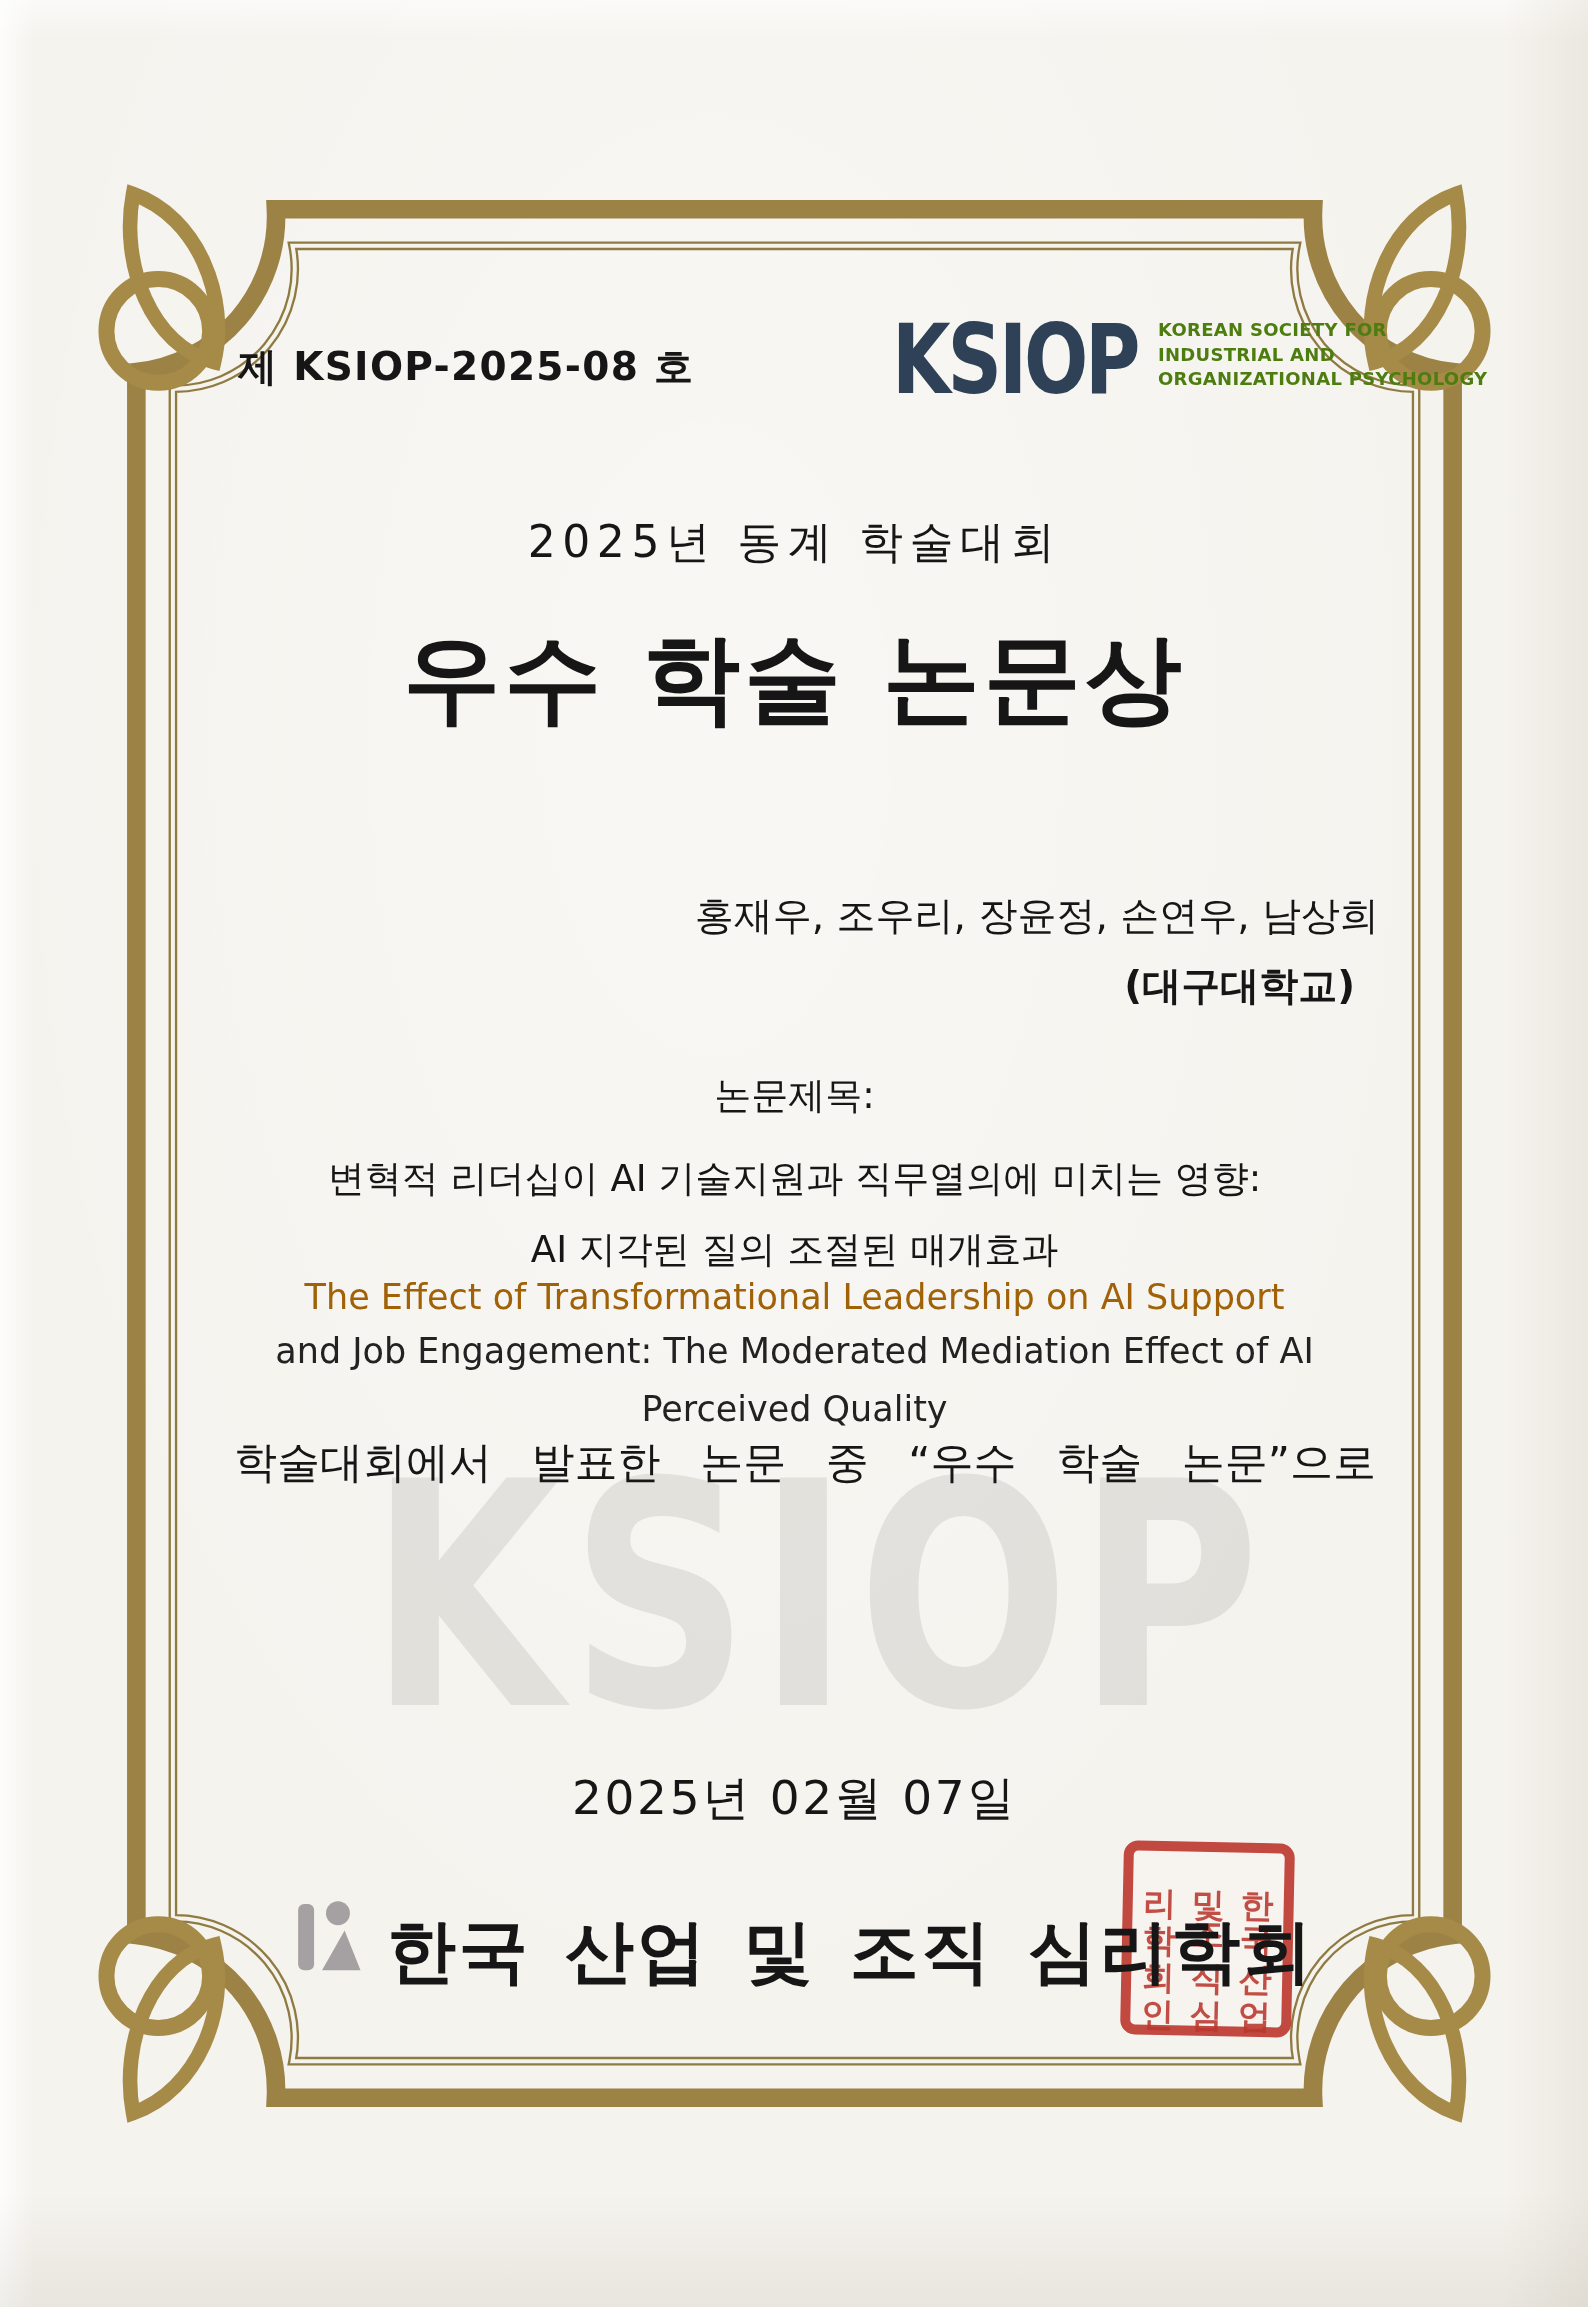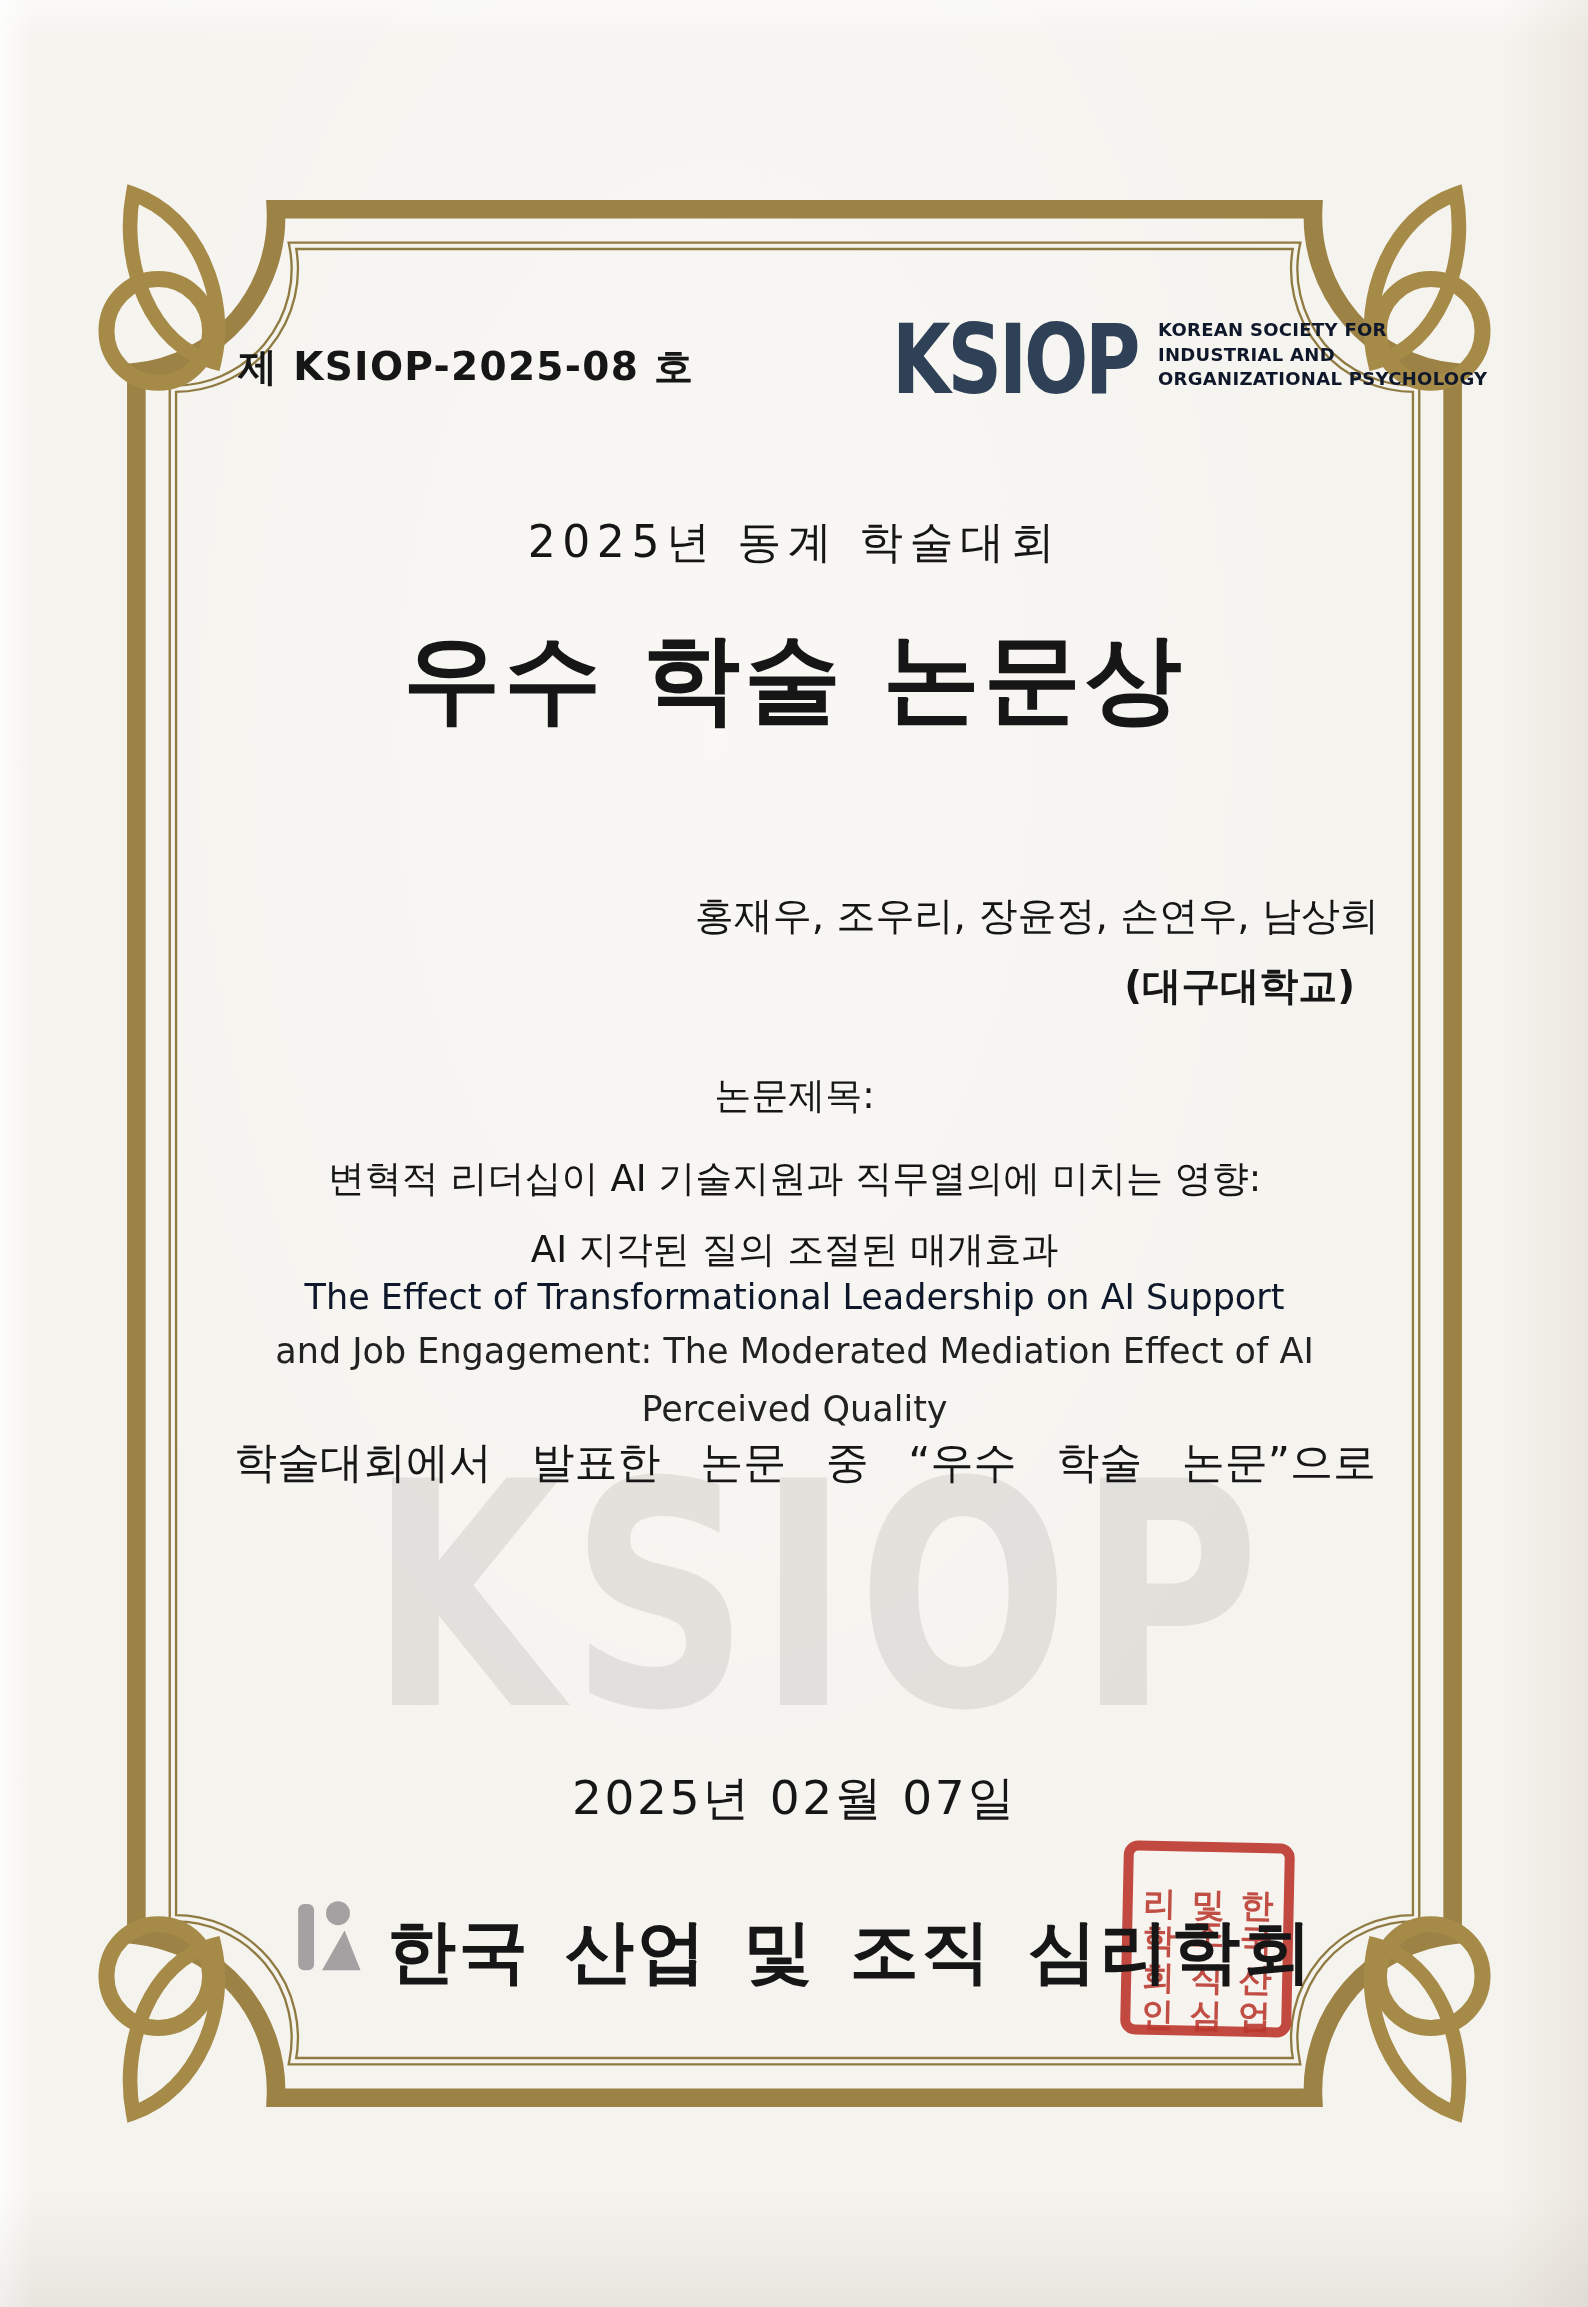"KOREAN SOCIETY FOR" .logo-tagline { color: #0f172a -> #4d7c0f }
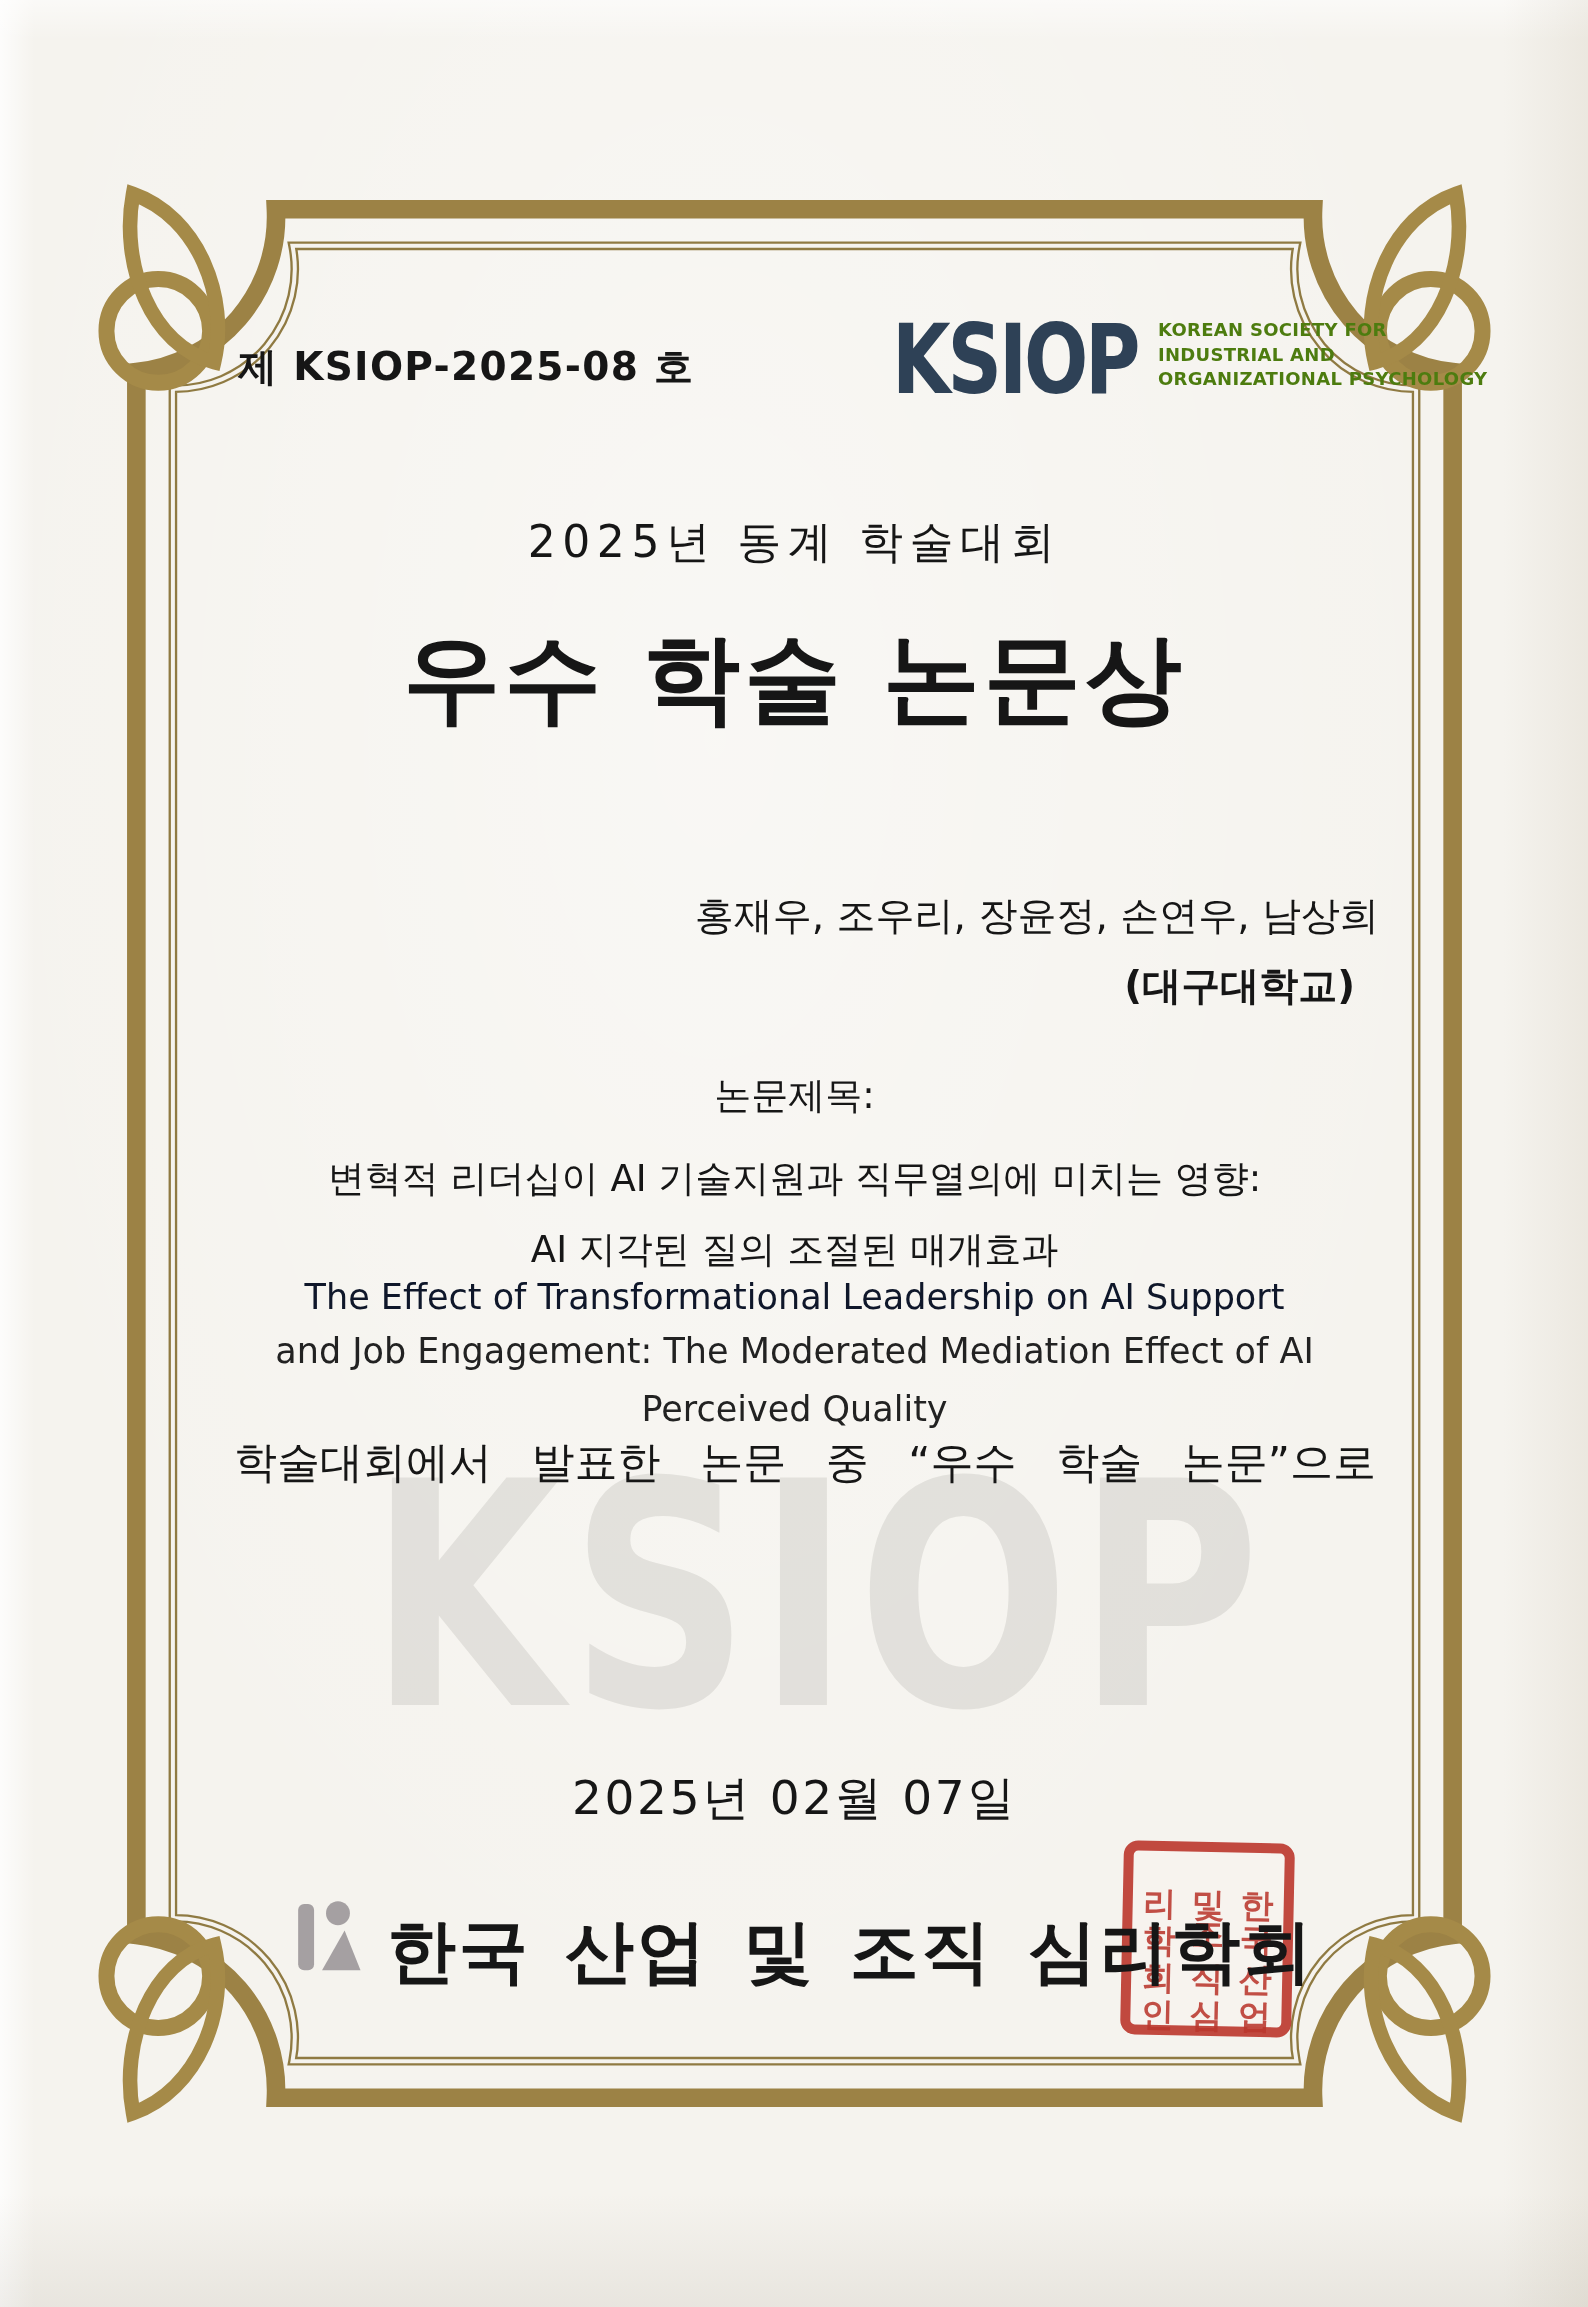"The Effect of Transformational" .pt-e1 { color: #0f172a -> #a16207 }
